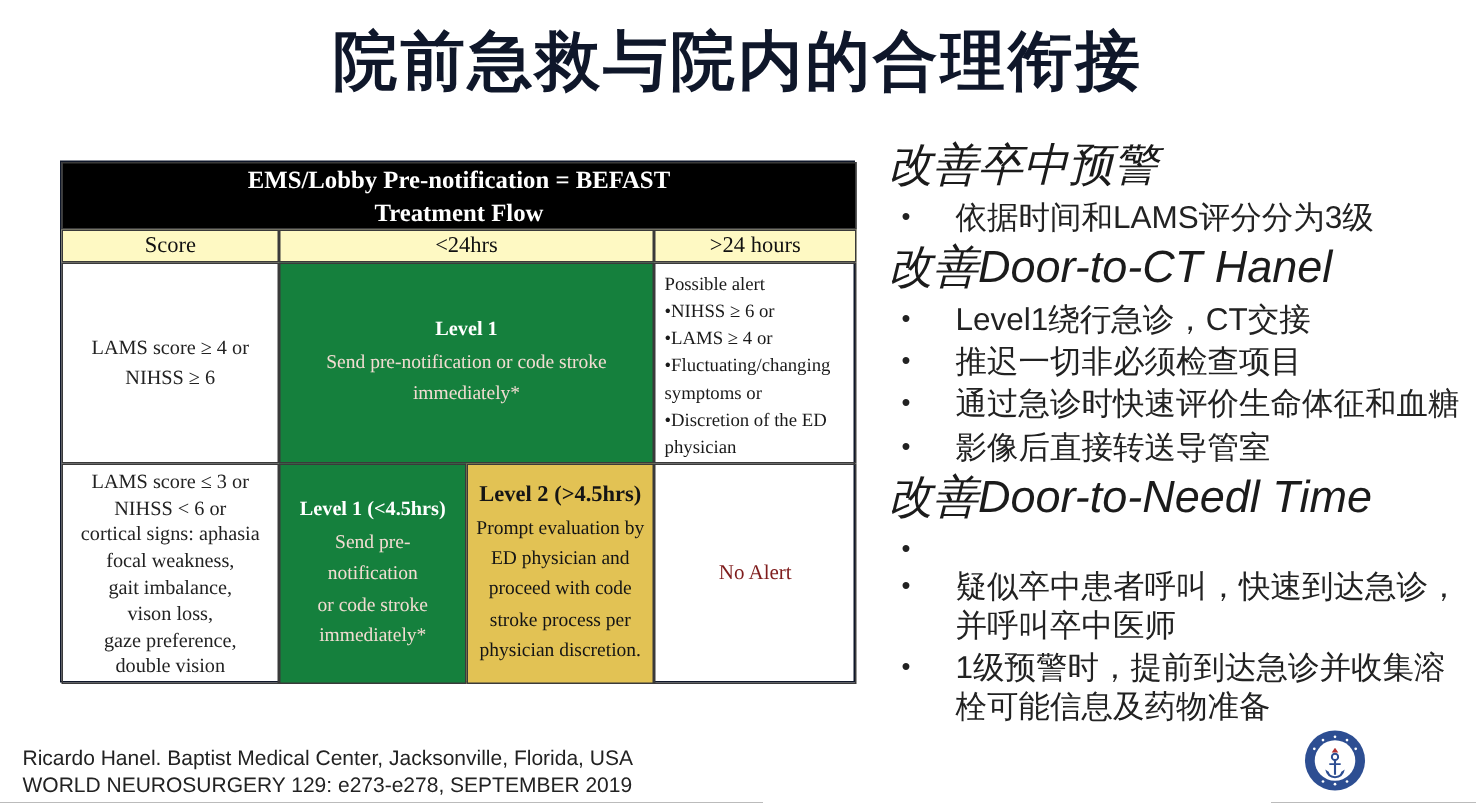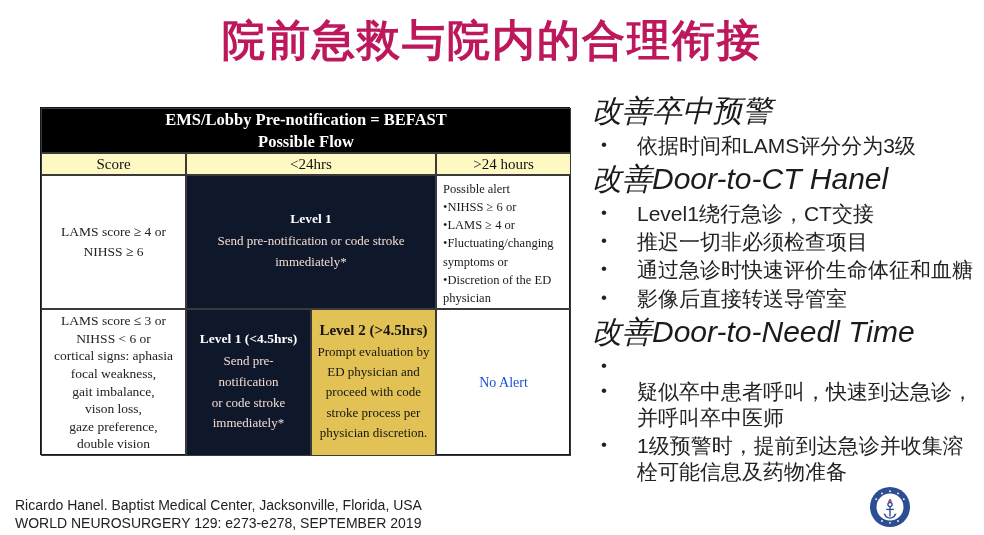"院前急救与院内的合理衔接" .title { color: #be185d -> #0f172a }
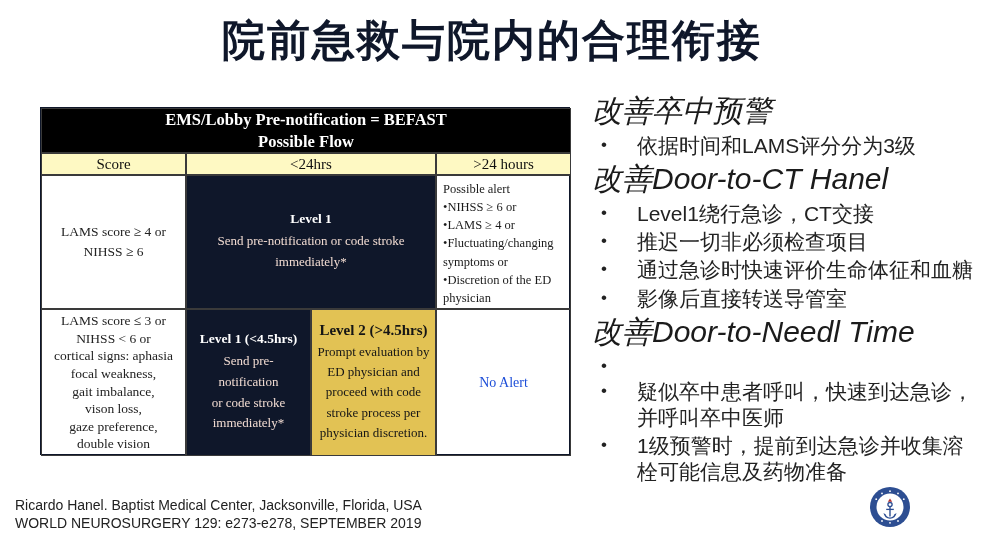"Possible Flow" div { text: Possible -> Treatment }
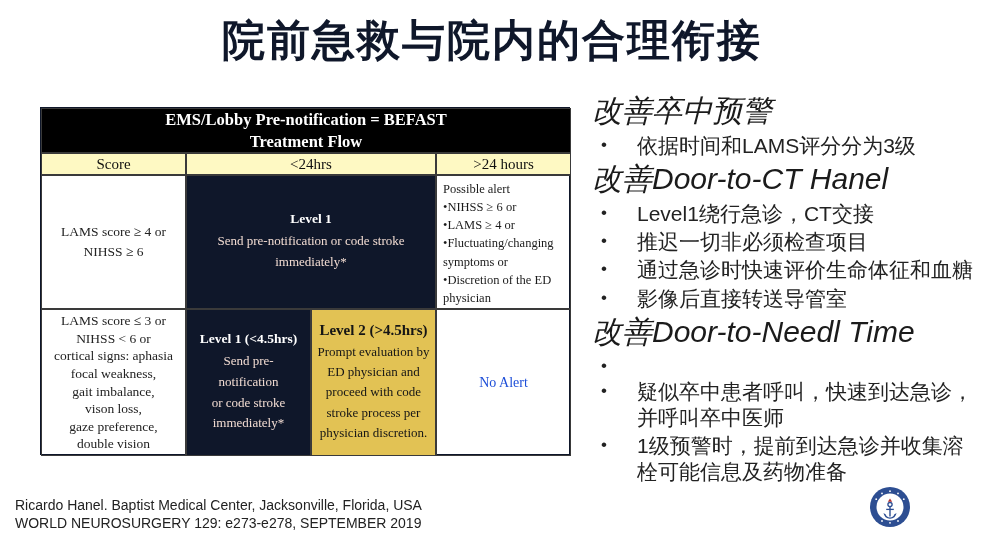"Level 1" .redcell { background: #0f172a -> #15803d }
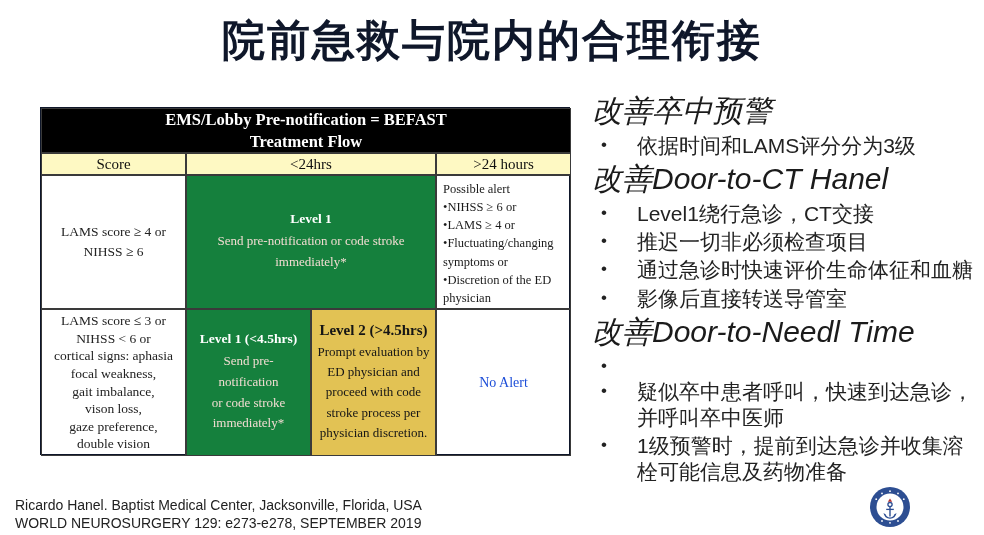"No Alert" .noalert { color: #1d4ed8 -> #7f1d1d }
